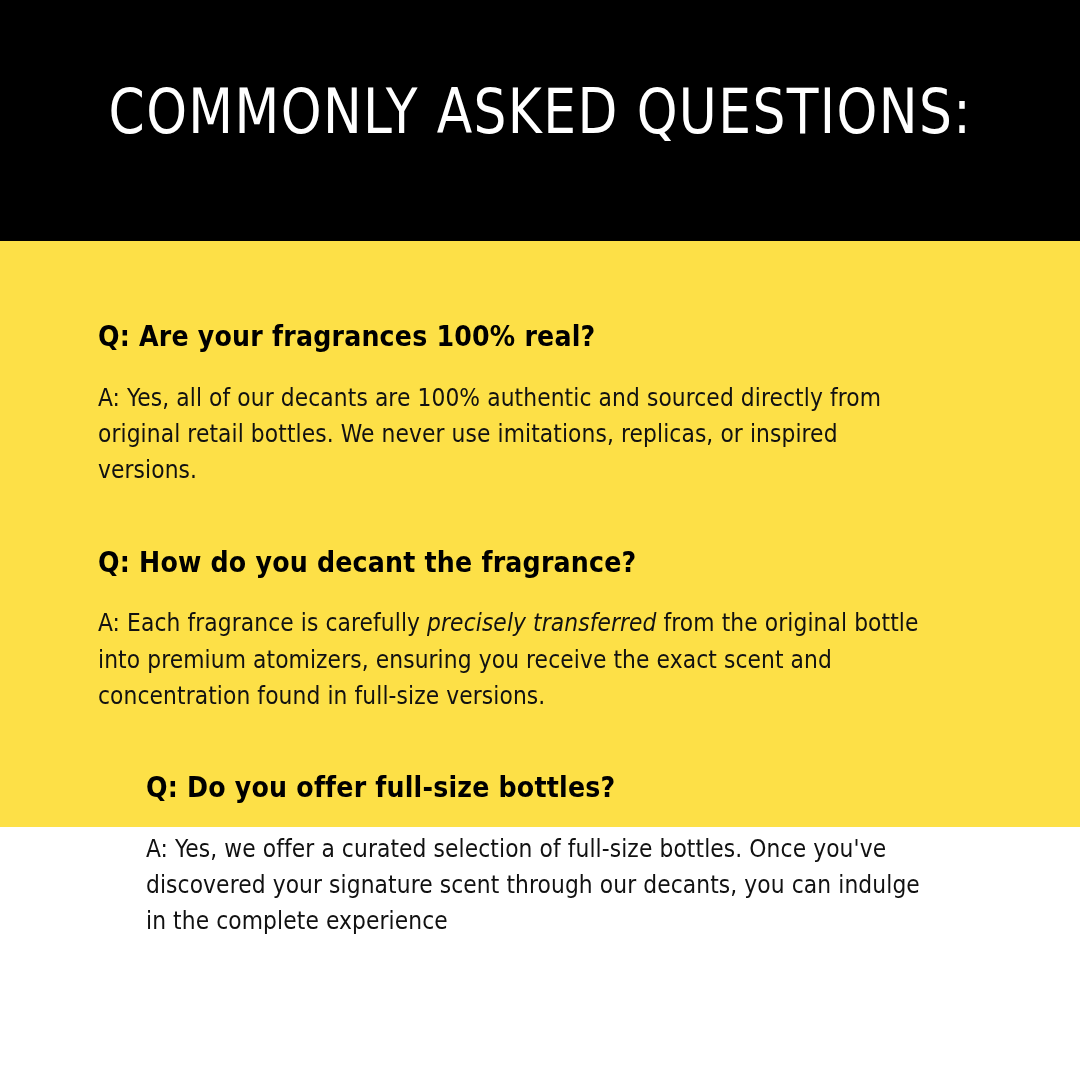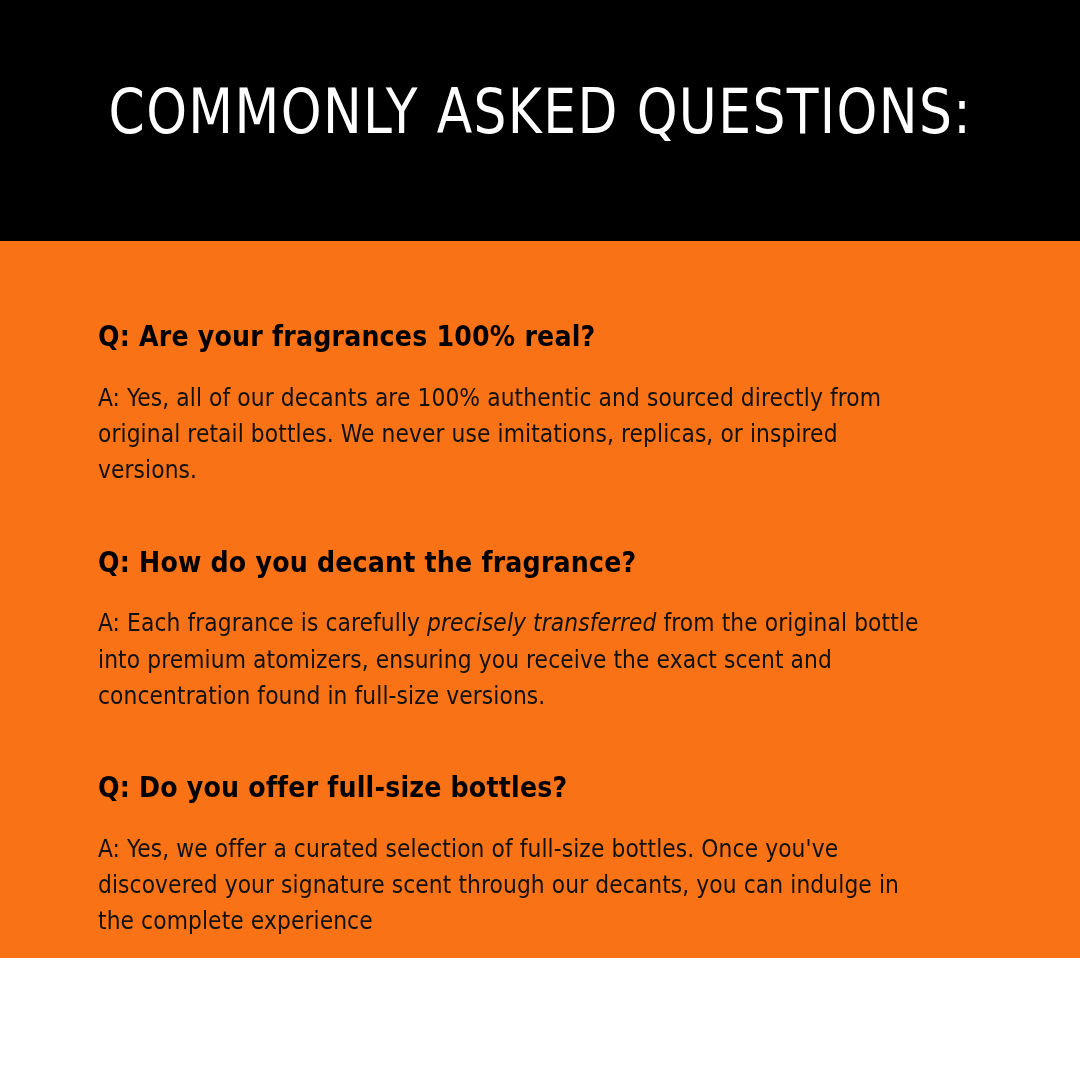"COMMONLY ASKED QUESTIONS:" .page { background: #f97316 -> #fde047; height: 958px -> 827px }
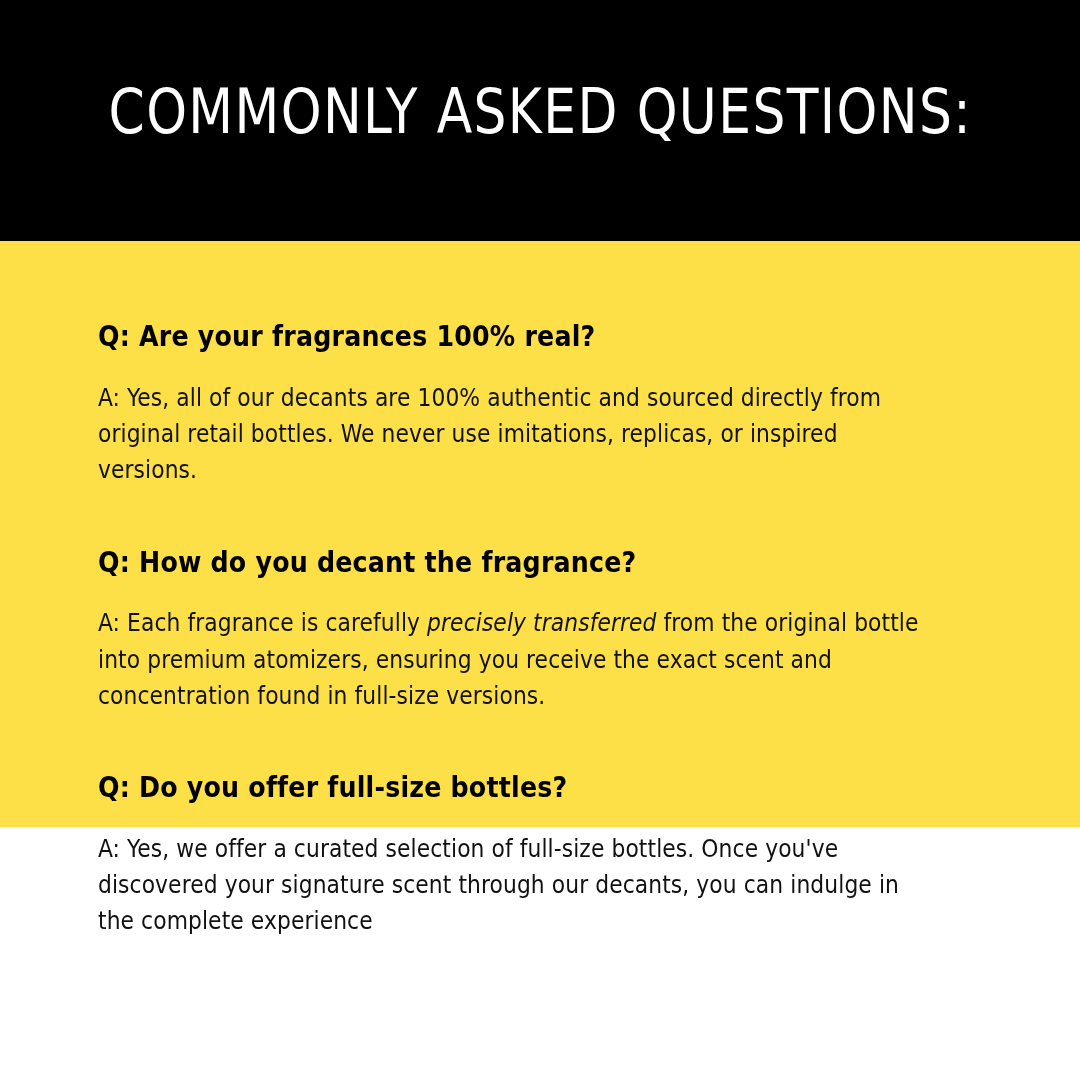"Q: Do you offer full-size" .faq-item:last-child { margin-left: none -> 48px }
